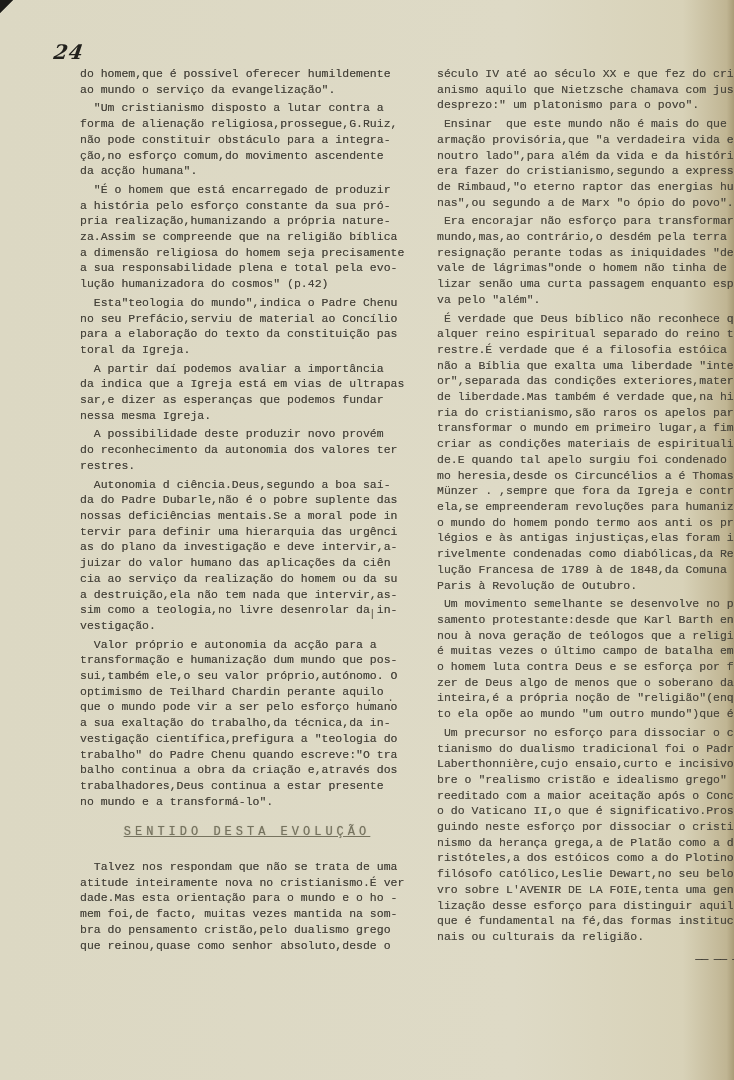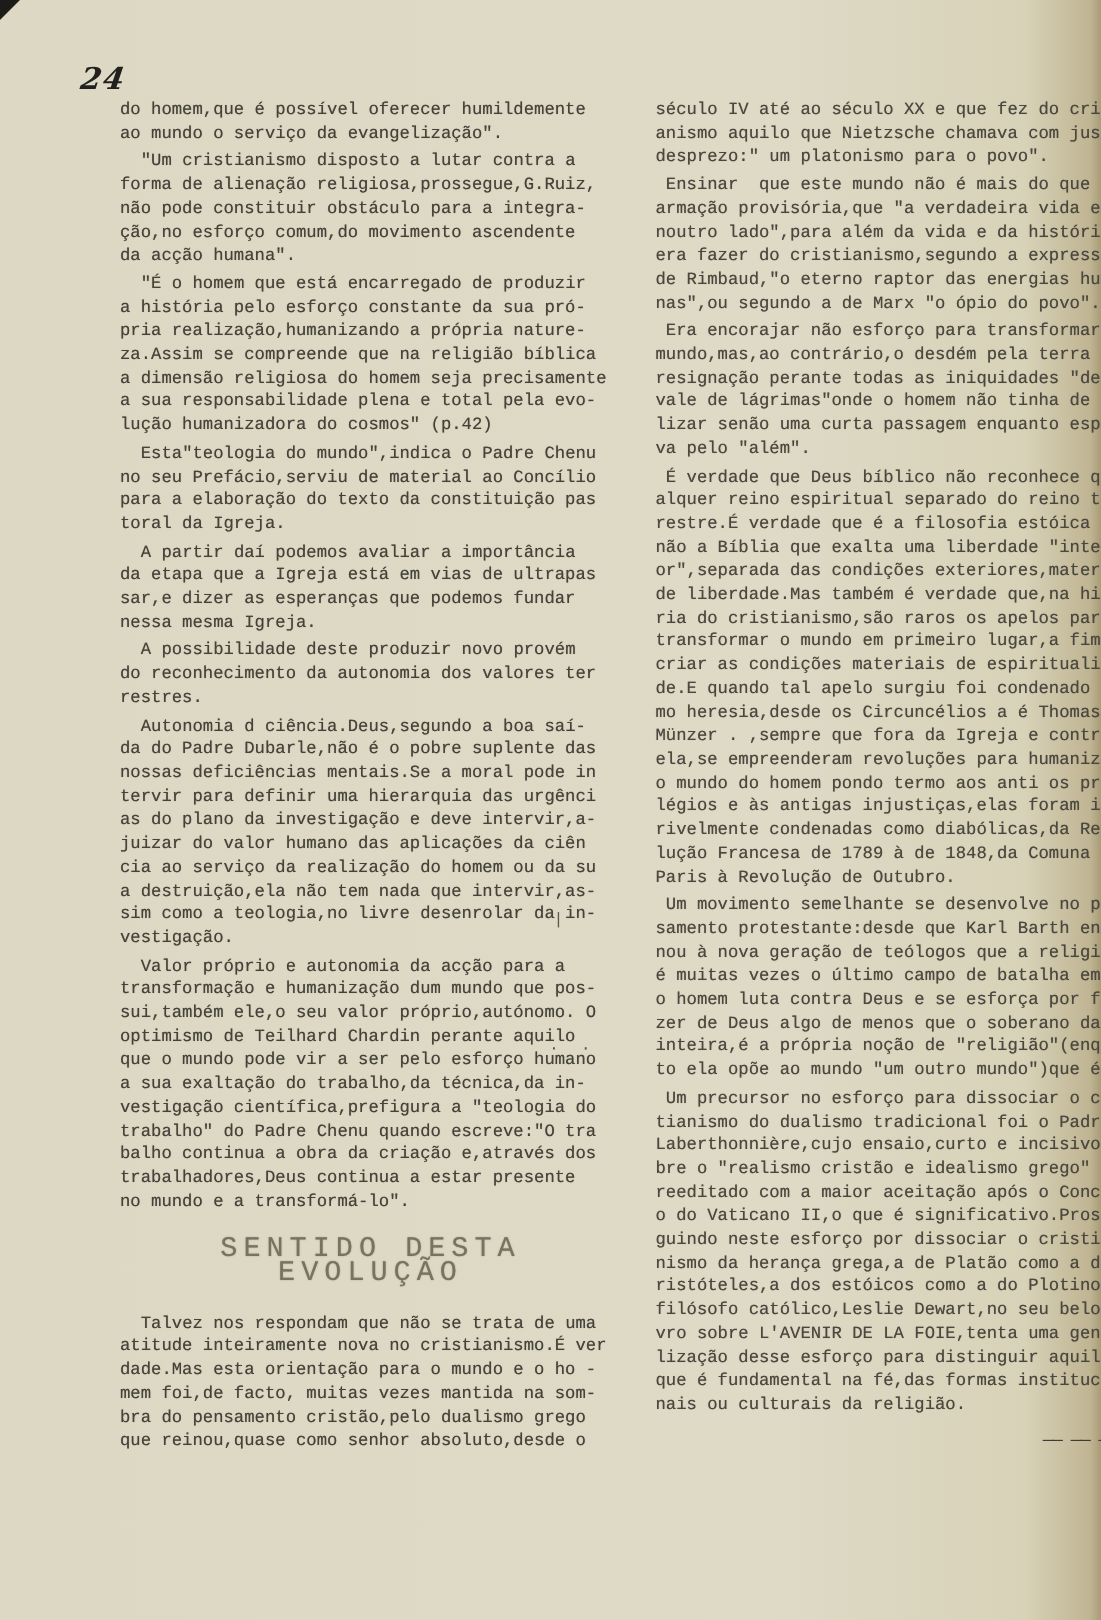"A partir daí podemos avaliar" p.para { text: etapa -> indica }
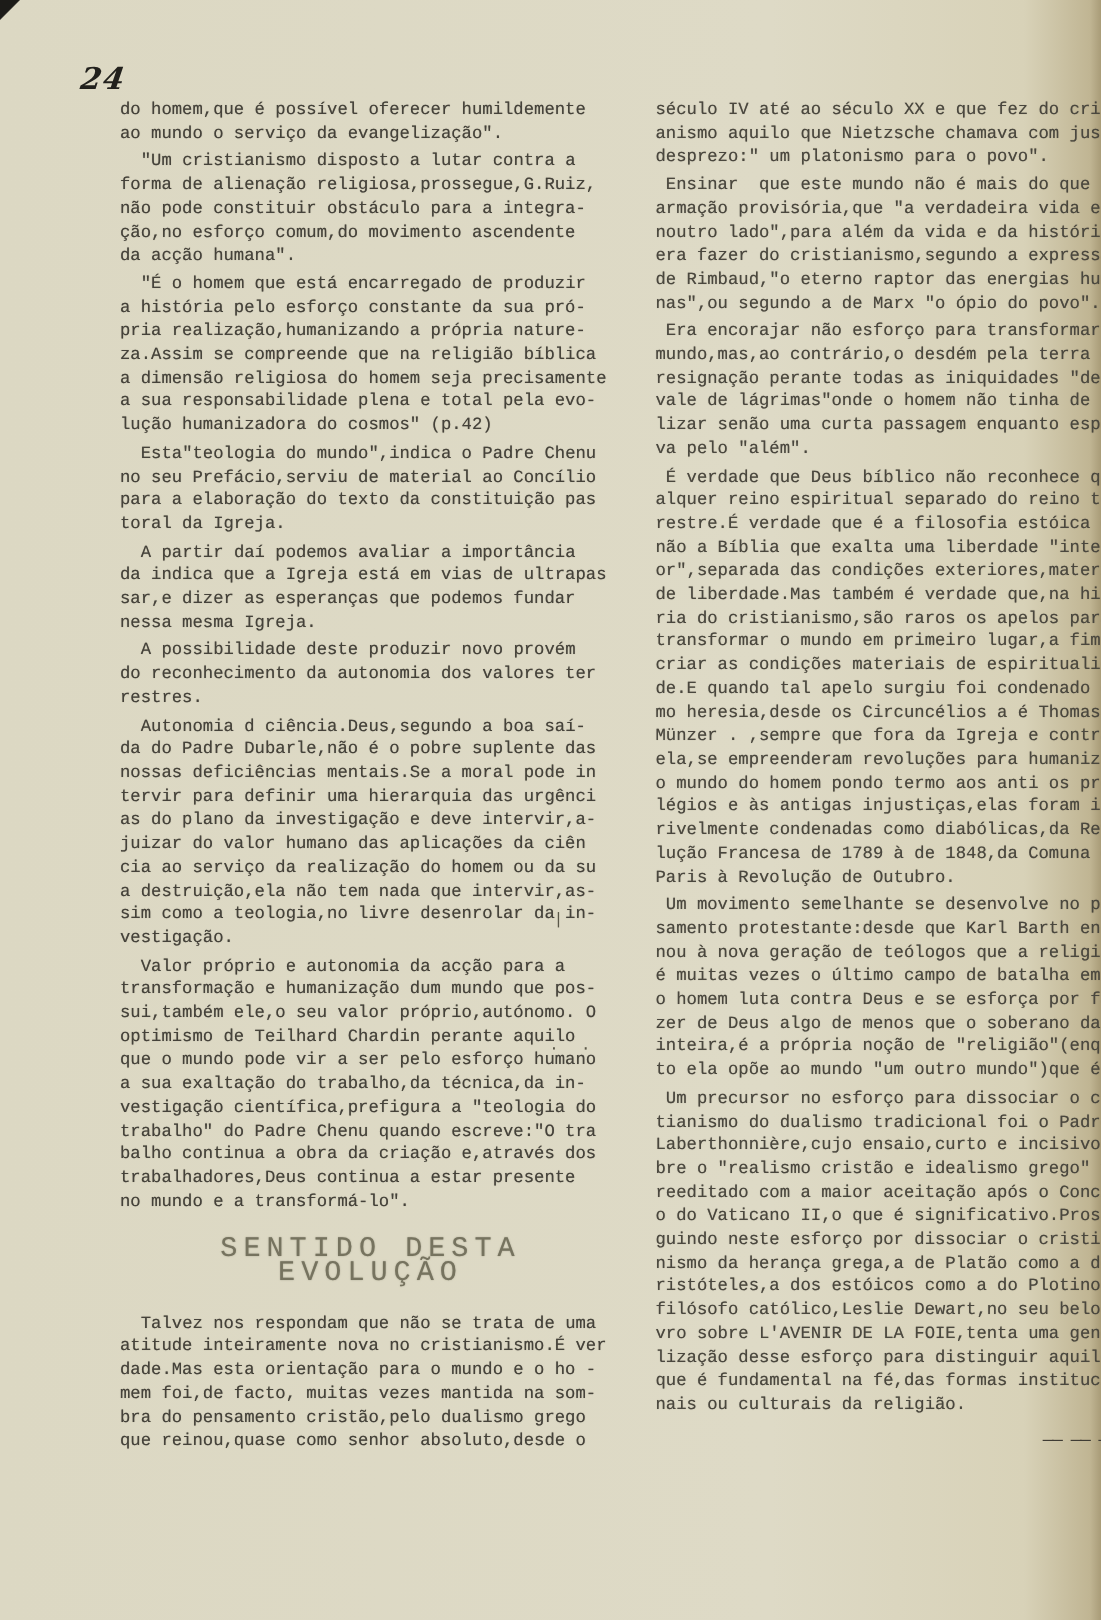"SENTIDO DESTA EVOLUÇÃO" .section-heading { font-size: 19px -> 12px; text-decoration: none -> underline }
